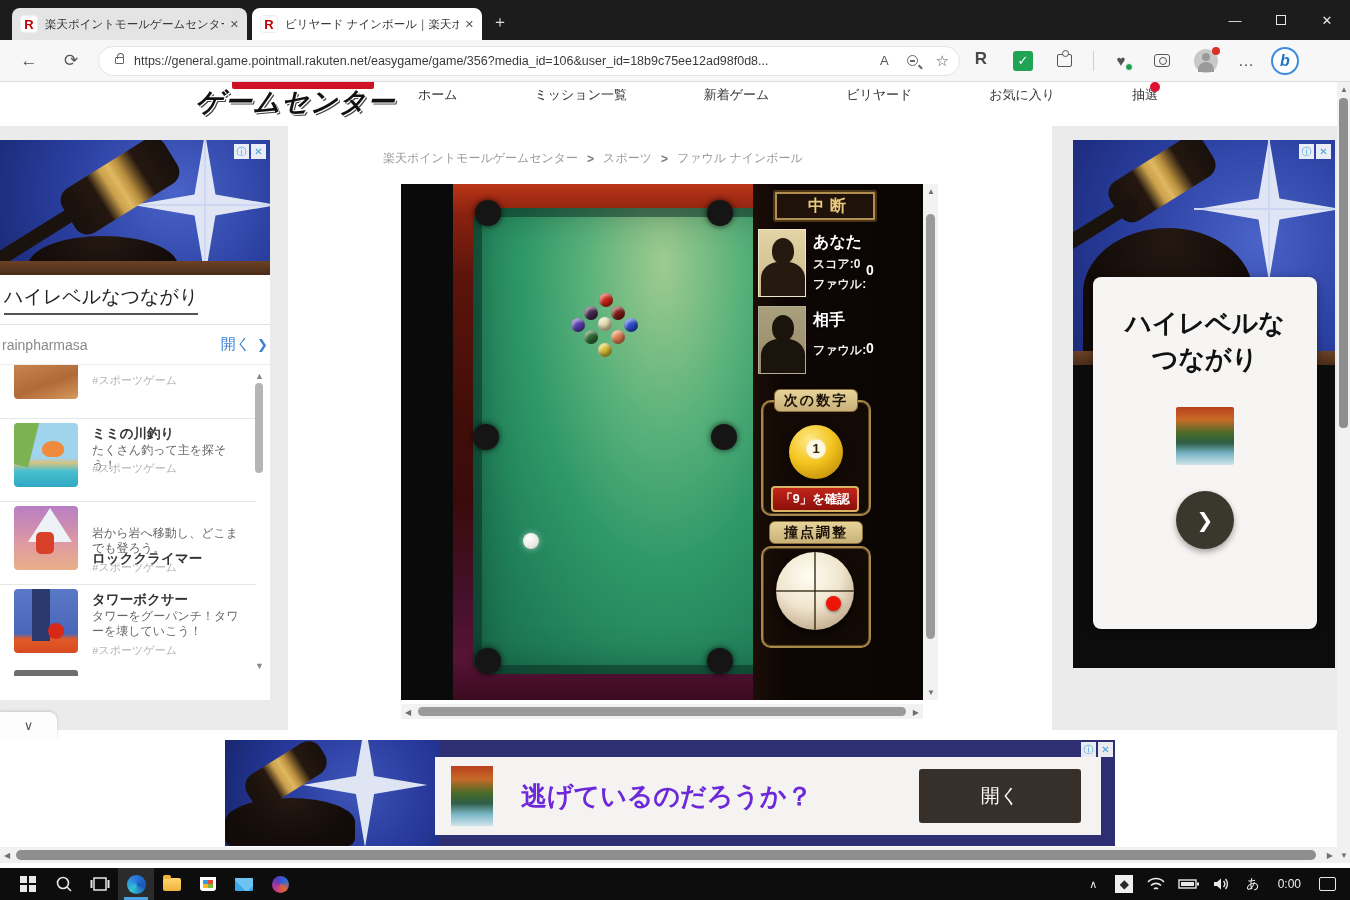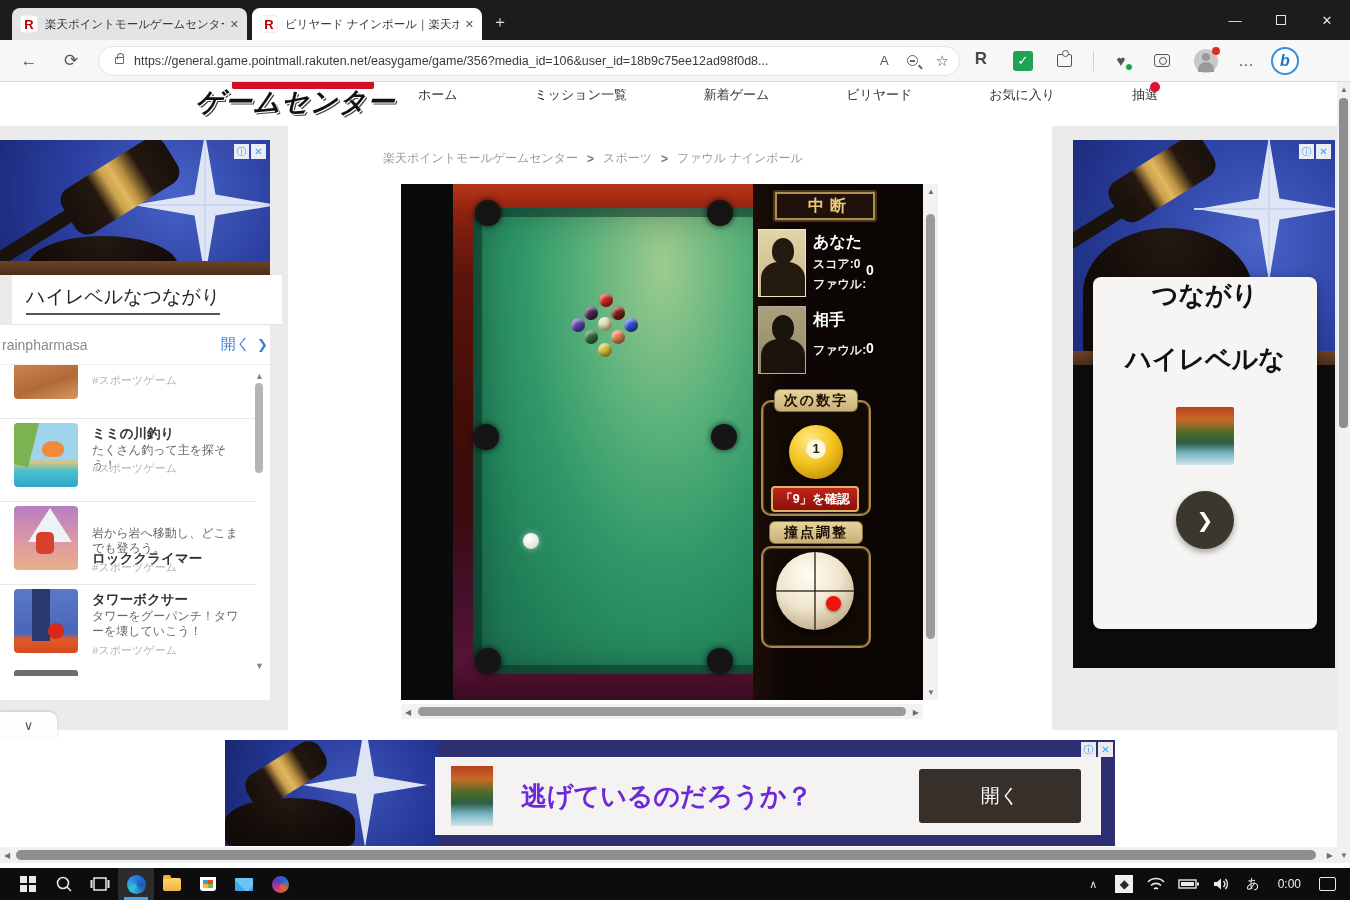"ハイレベルなつながり" .left-ad-title-row { left: 12px -> 0; padding-left: 14px -> 4px }
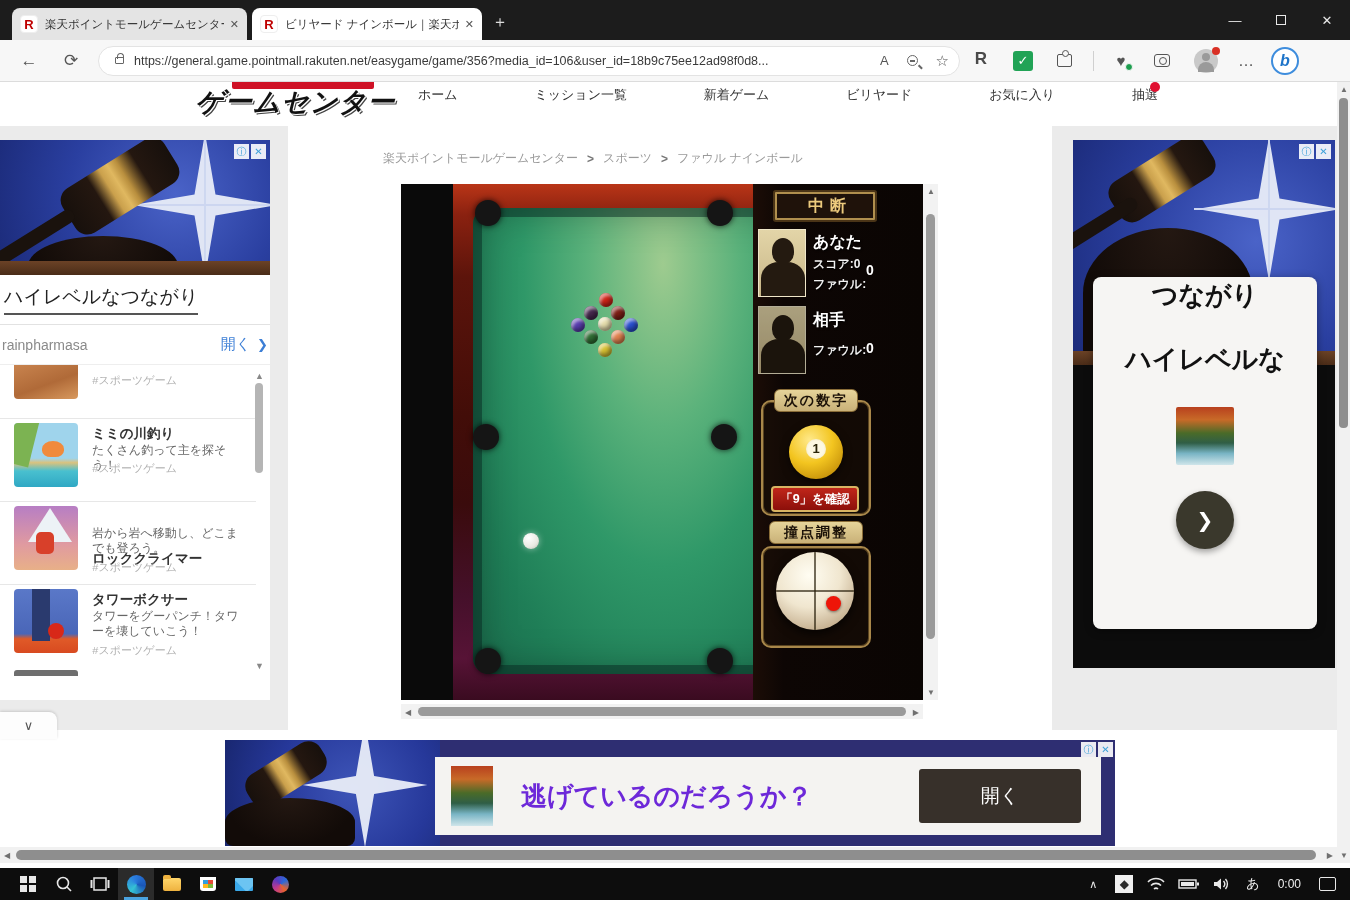"つながり" div.right-title { order: before "ハイレベルな" -> after "ハイレベルな" }
